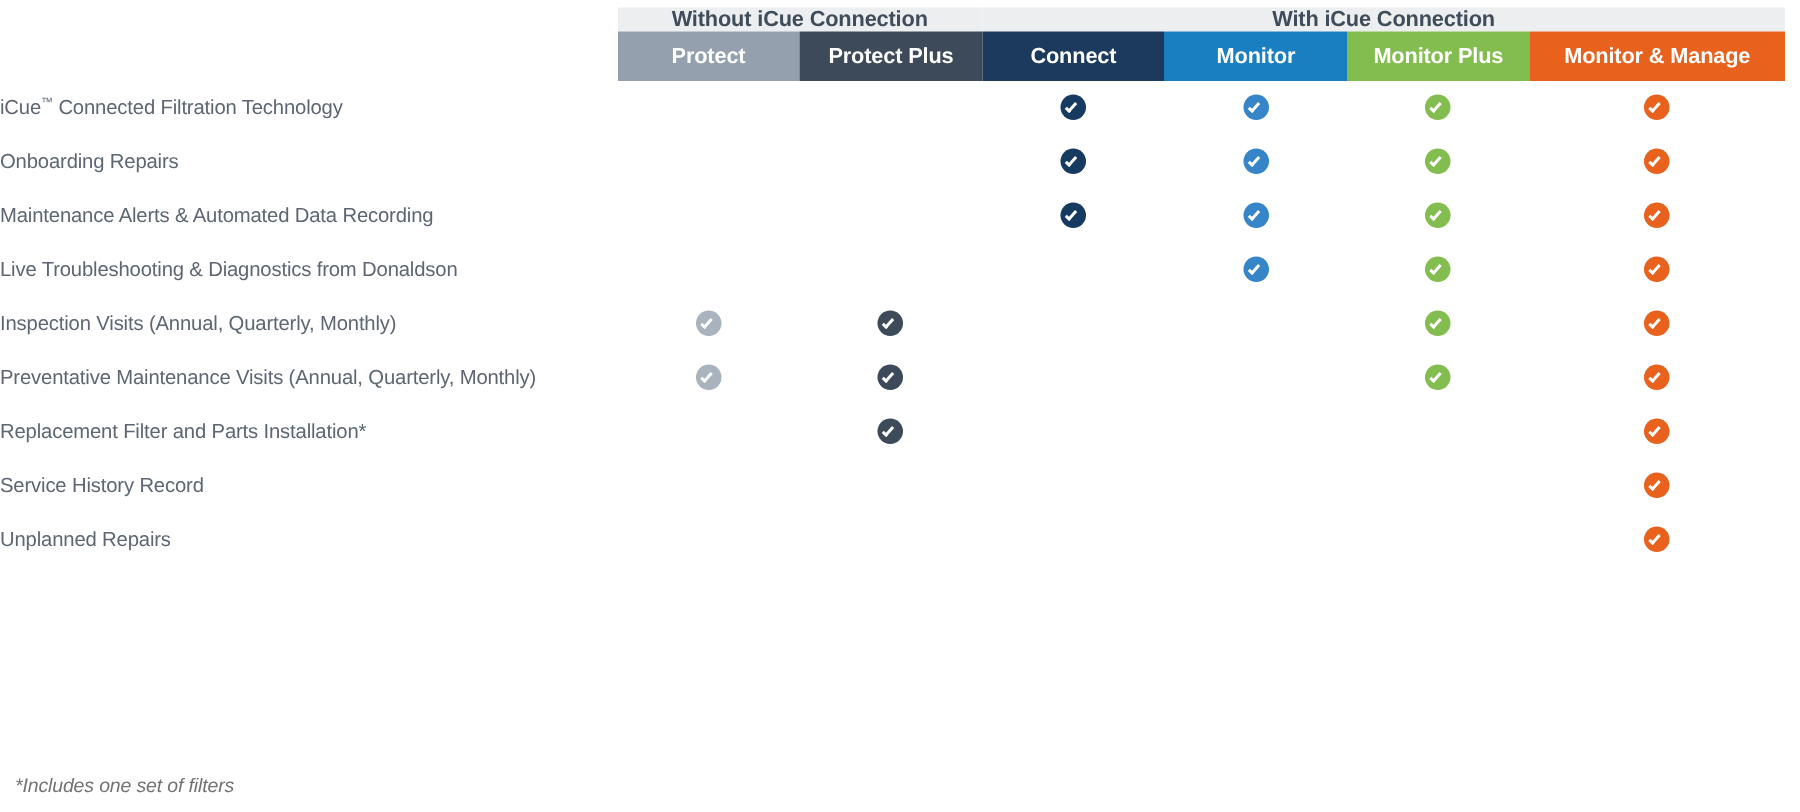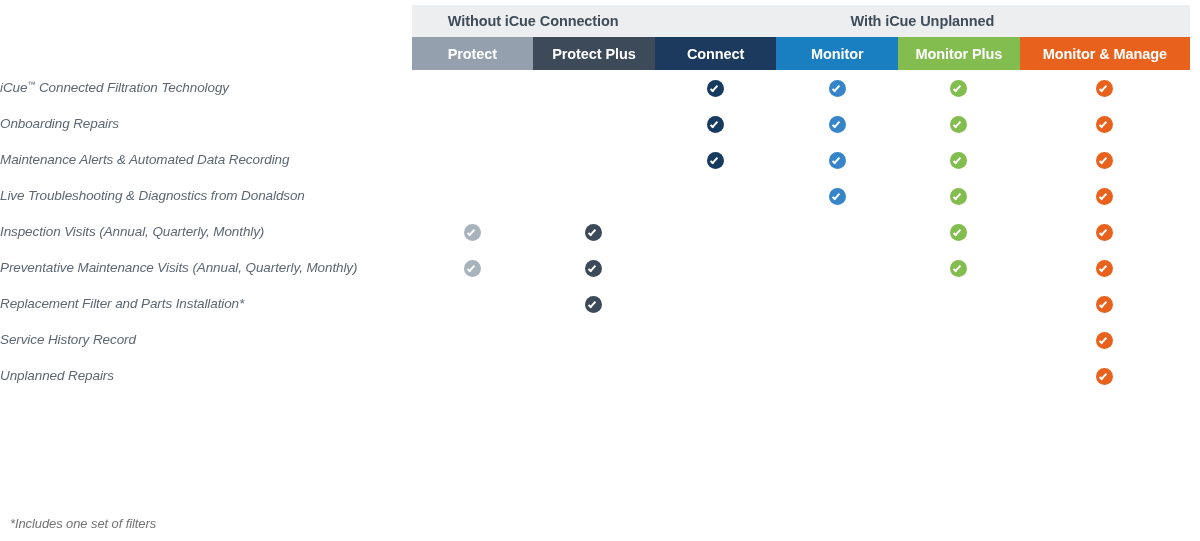"Without iCue Connection" tr.group-row { height: 32px -> 16px }
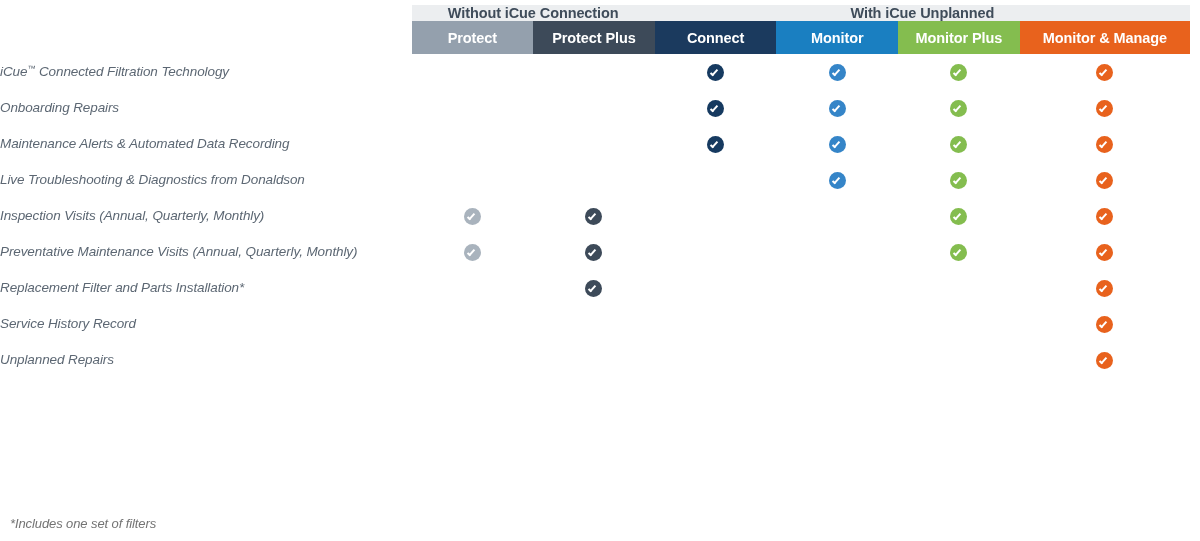"With iCue Unplanned" td.grp-cell { text: Unplanned -> Connection }
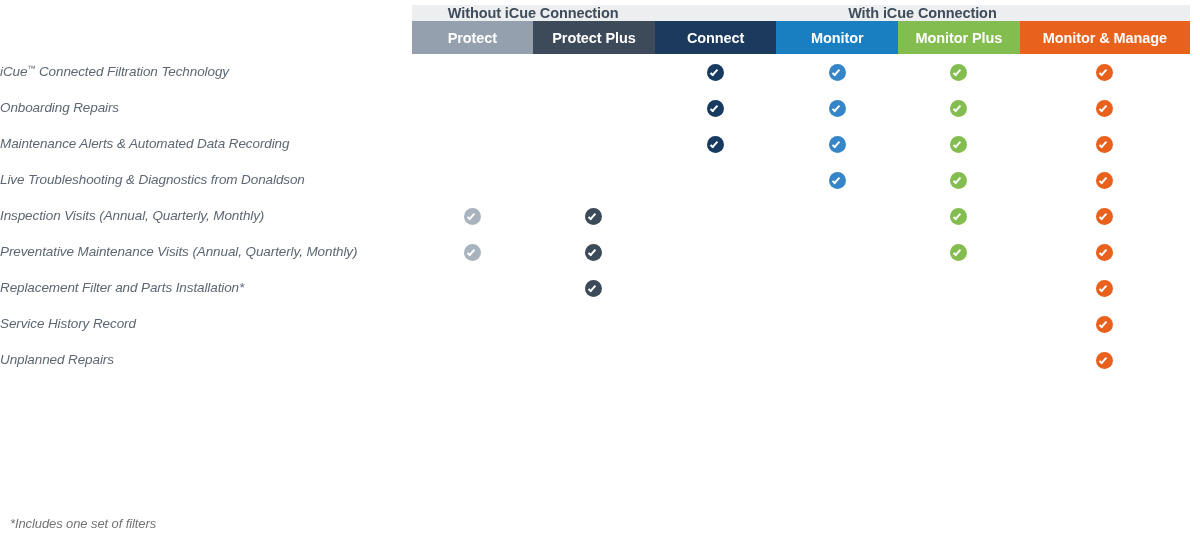"iCue™ Connected Filtration Technology" td.feature-cell { font-style: italic -> none }
